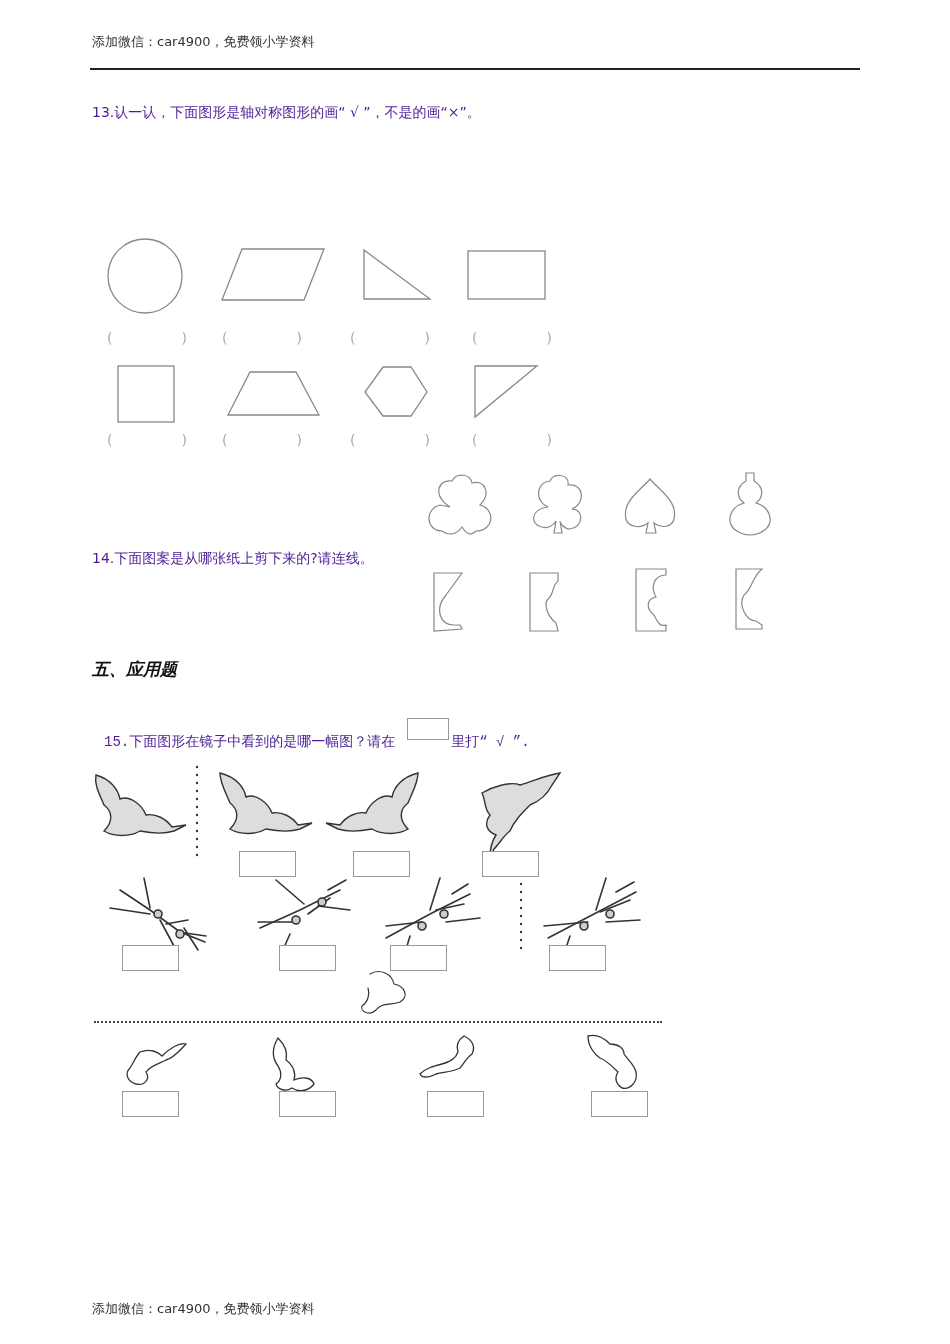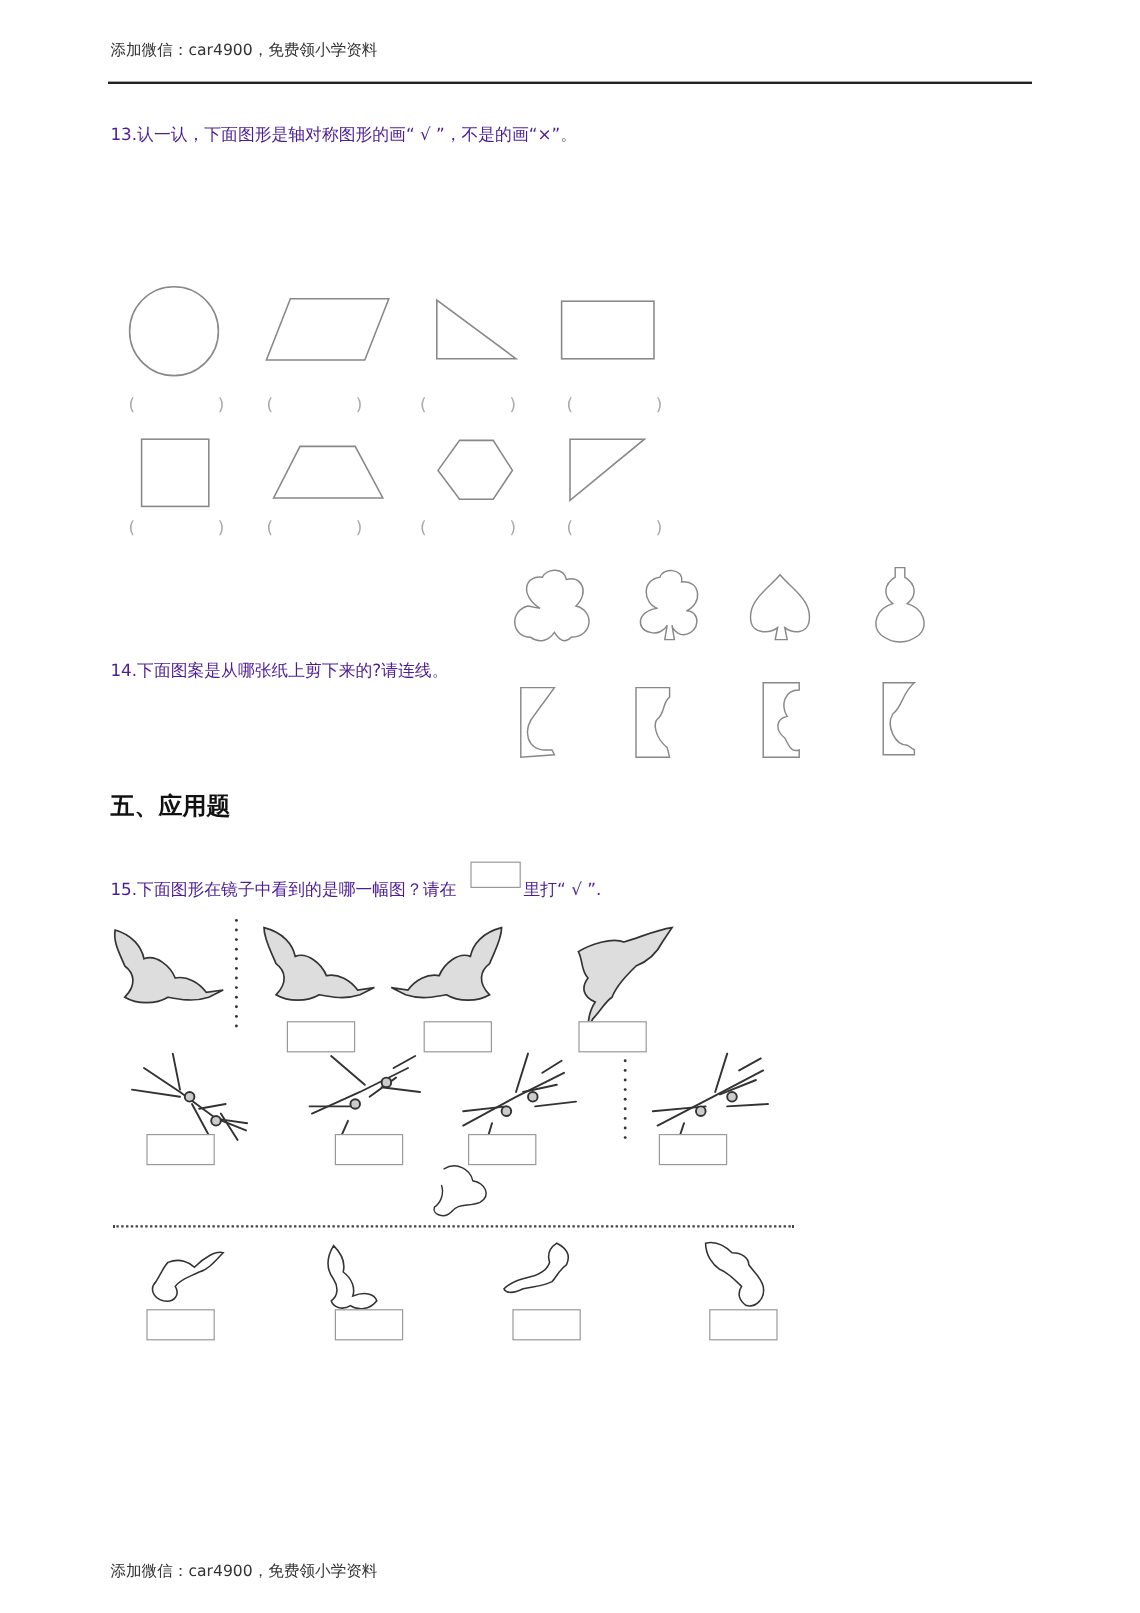"五、应用题" .sec { font-size: 20px -> 17px; font-style: none -> italic }
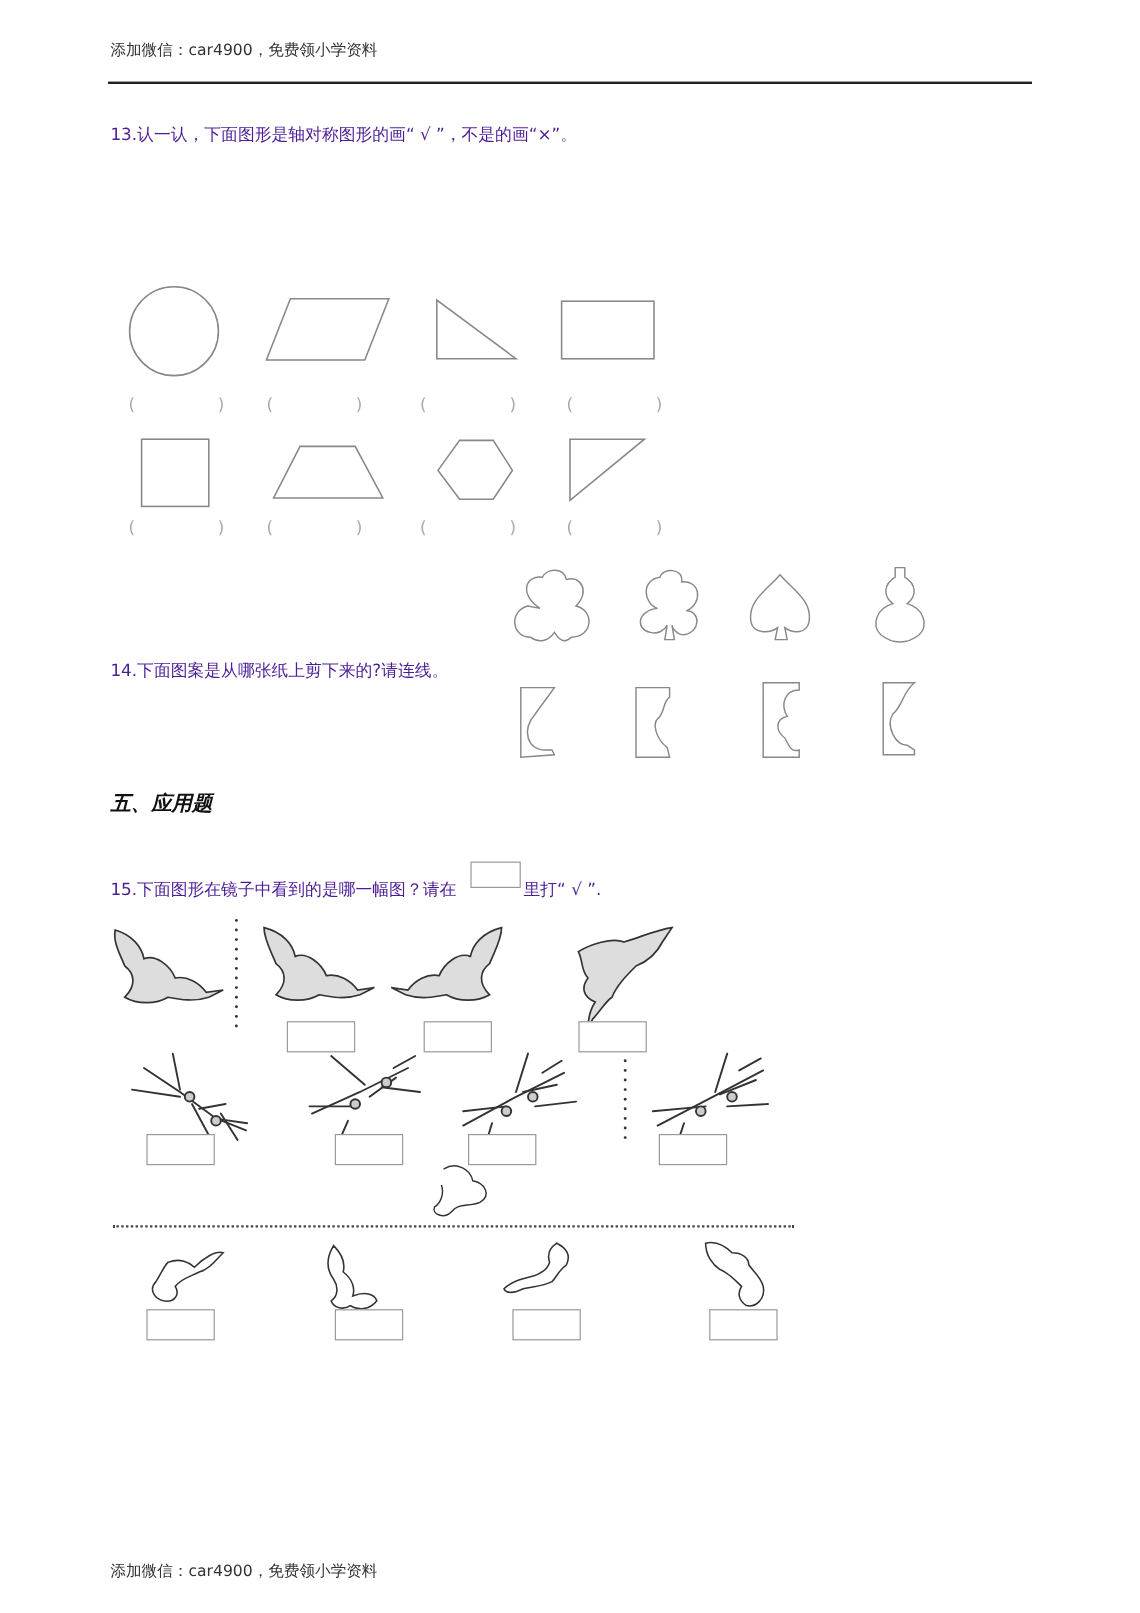"15.下面图形在镜子中看到的是哪一幅图？请在 里打“ √ ”." div.abs { font-family: none -> Liberation Mono, monospace; left: 92px -> 104px }
